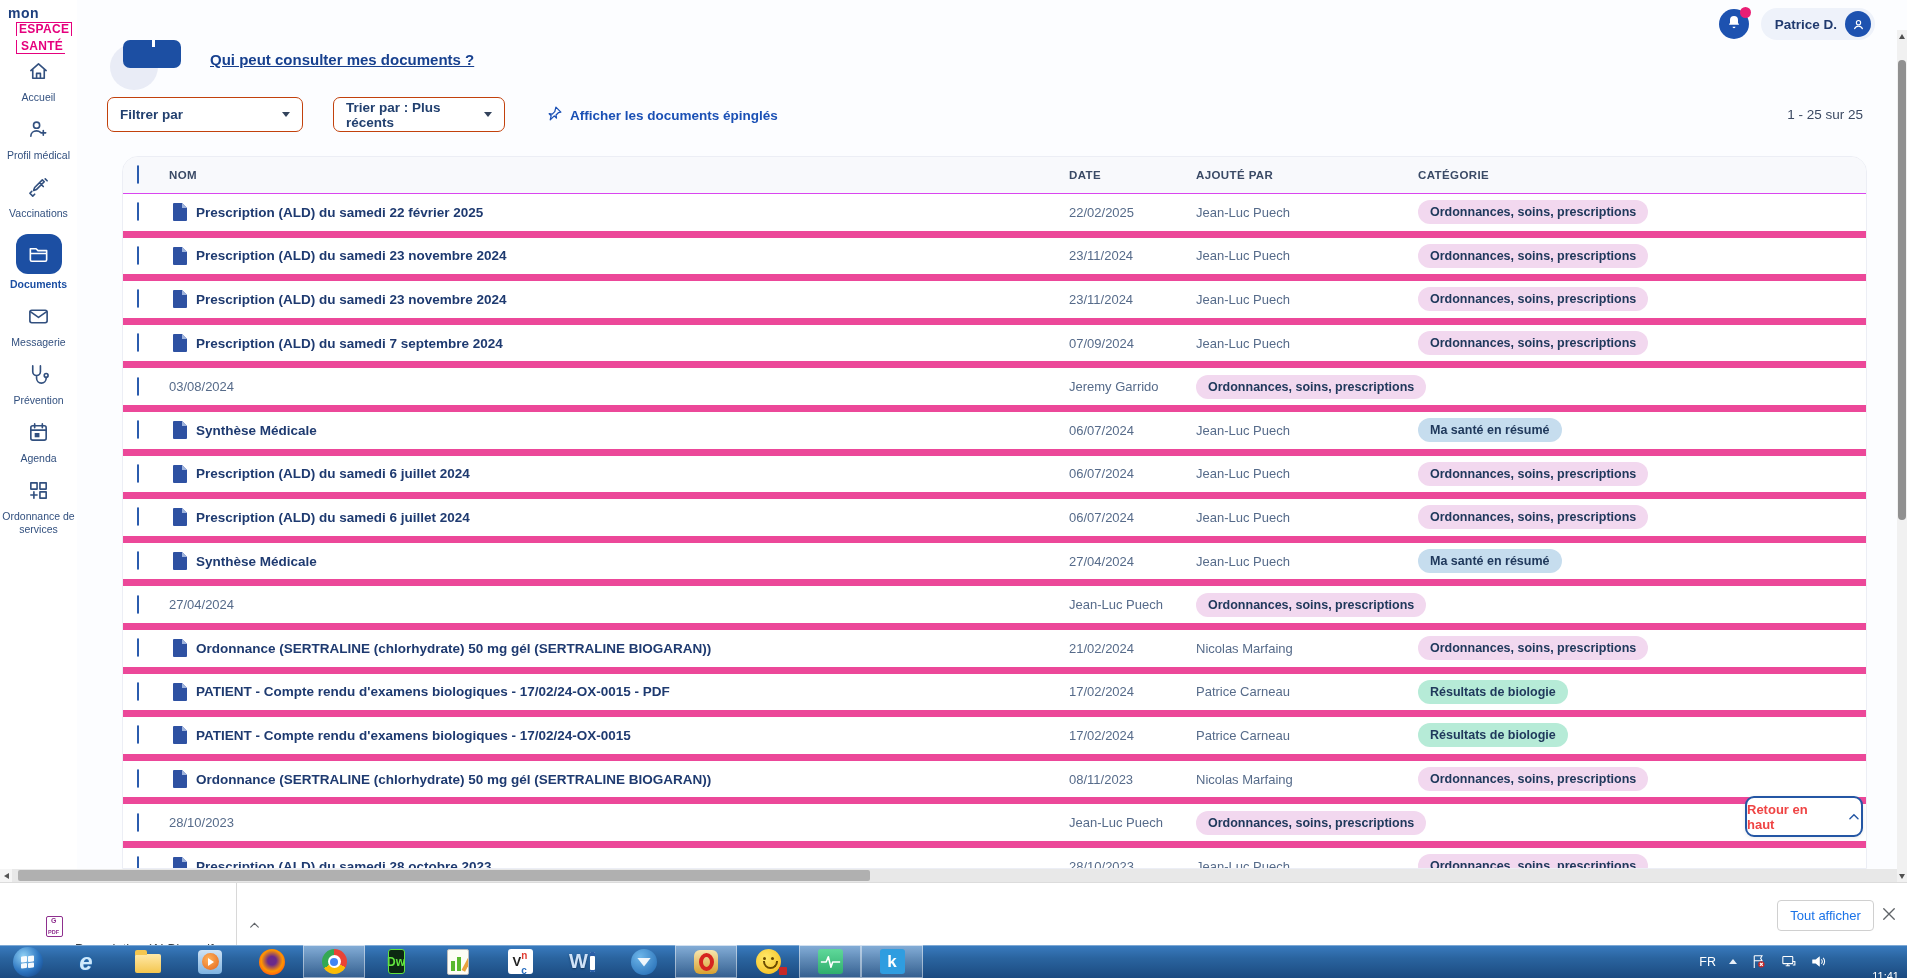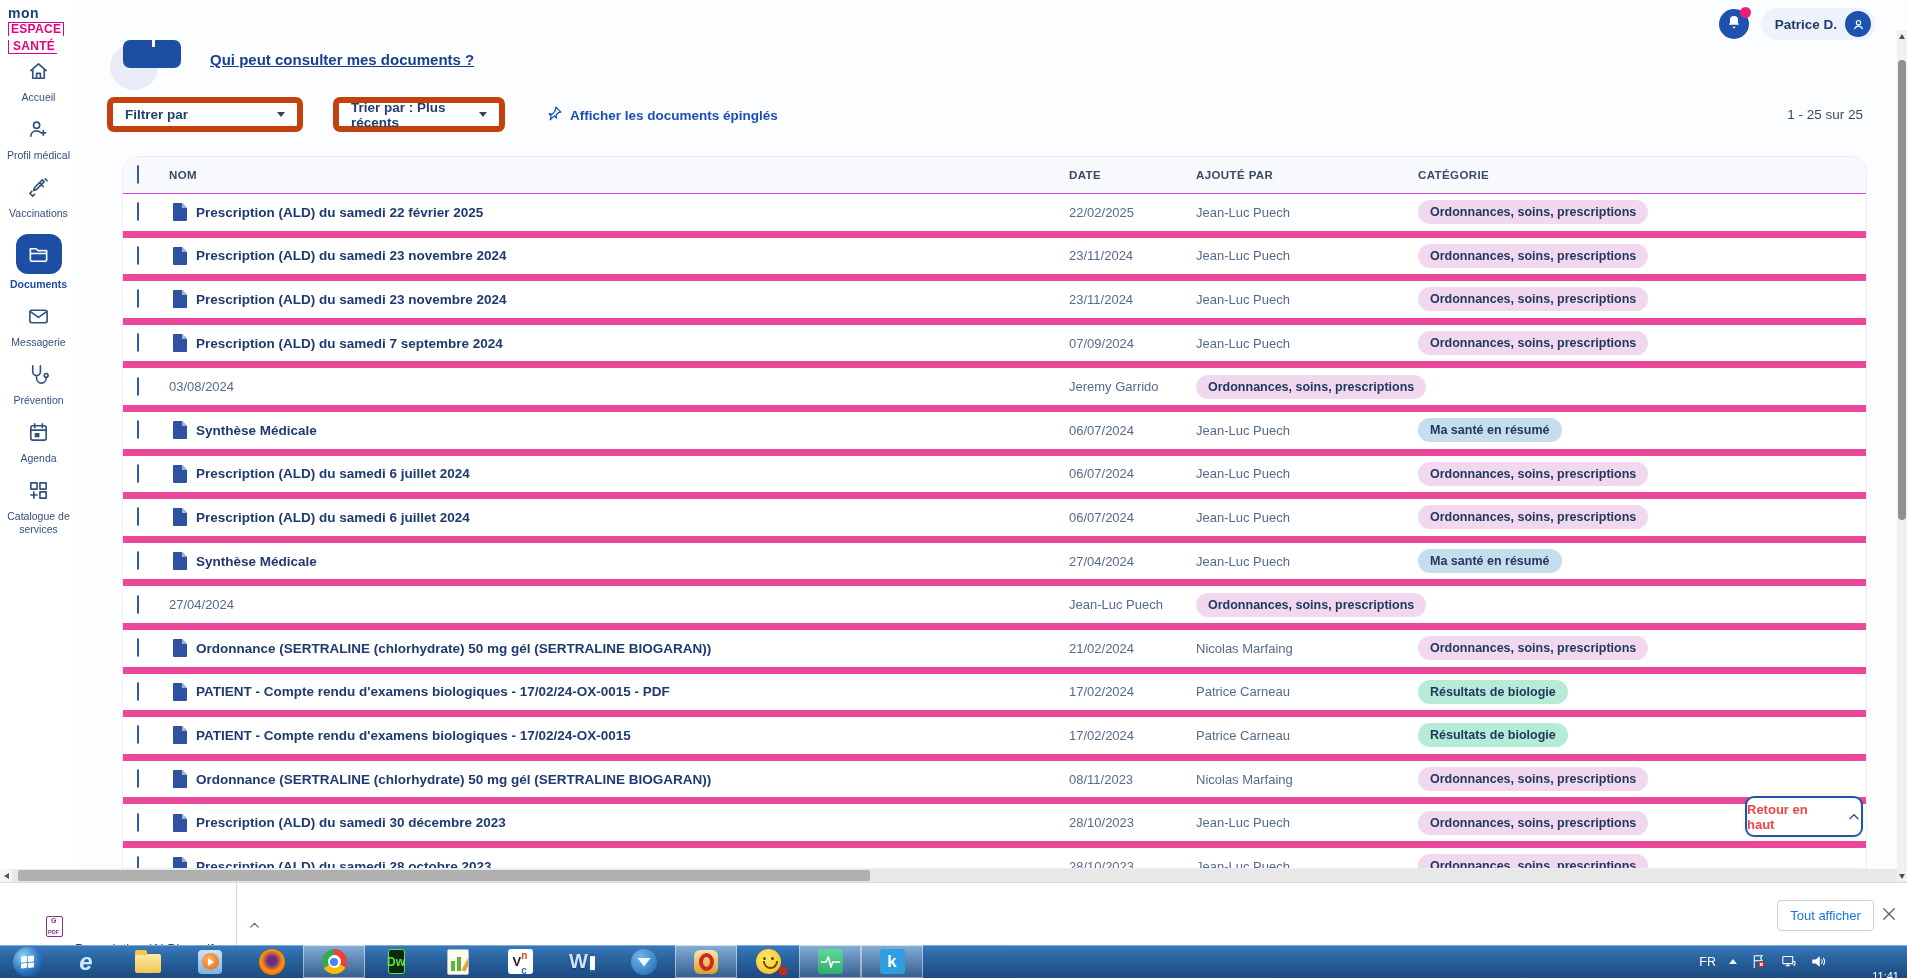"ESPACE" .logo .l2, .logo .l3 { margin-left: none -> 8px }
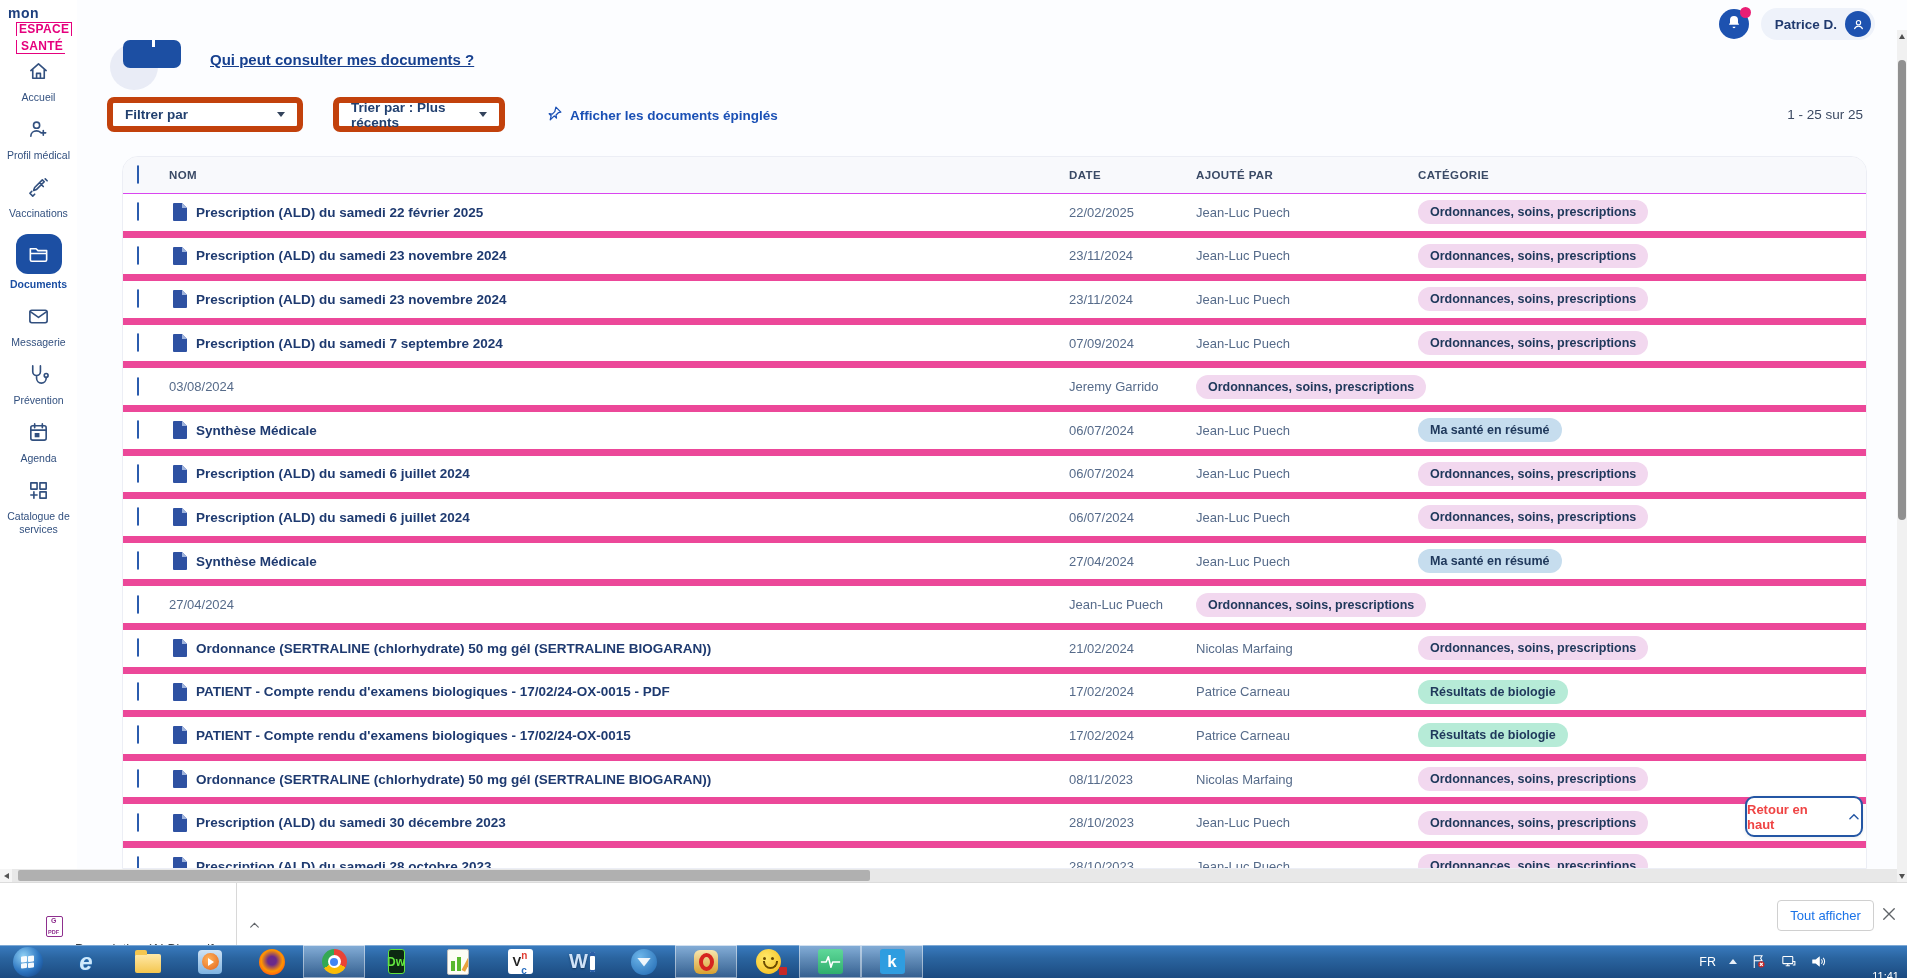"Filtrer par" .select-box { border: 6px solid #c2410c -> 1px solid #c2410c }
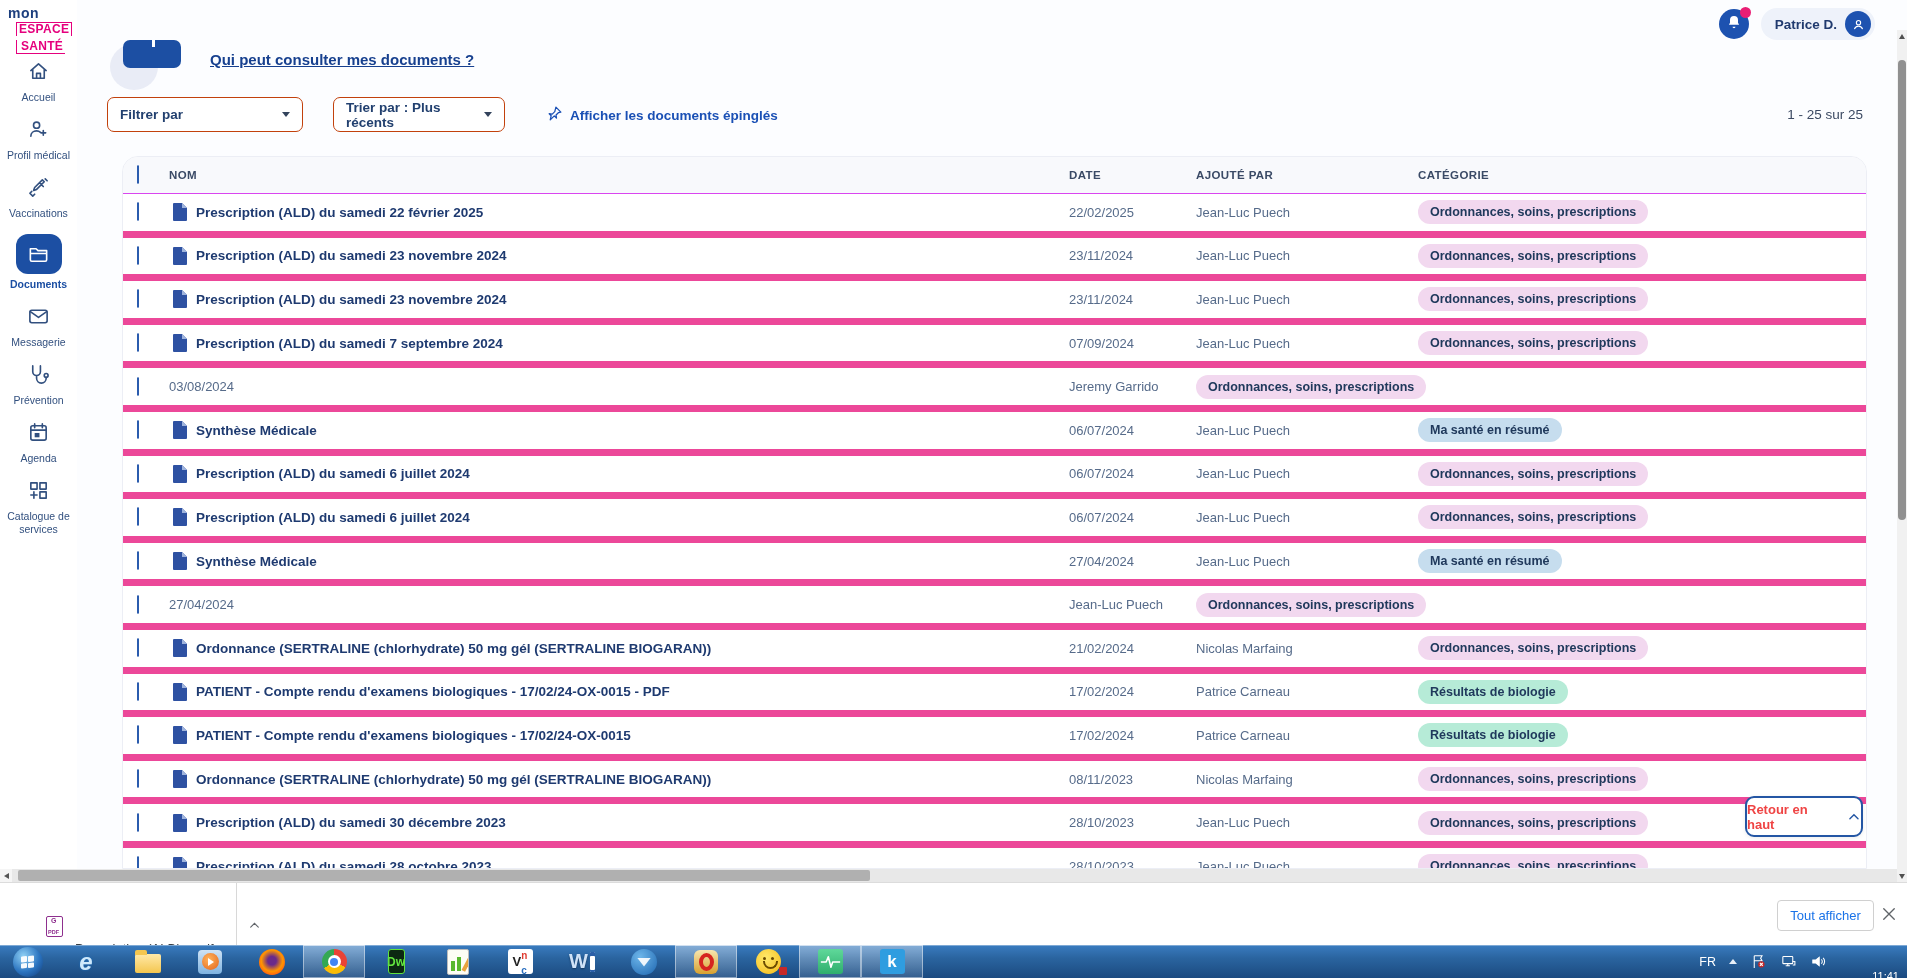"Catalogue de services" span.nav-label { text: Catalogue -> Ordonnance }
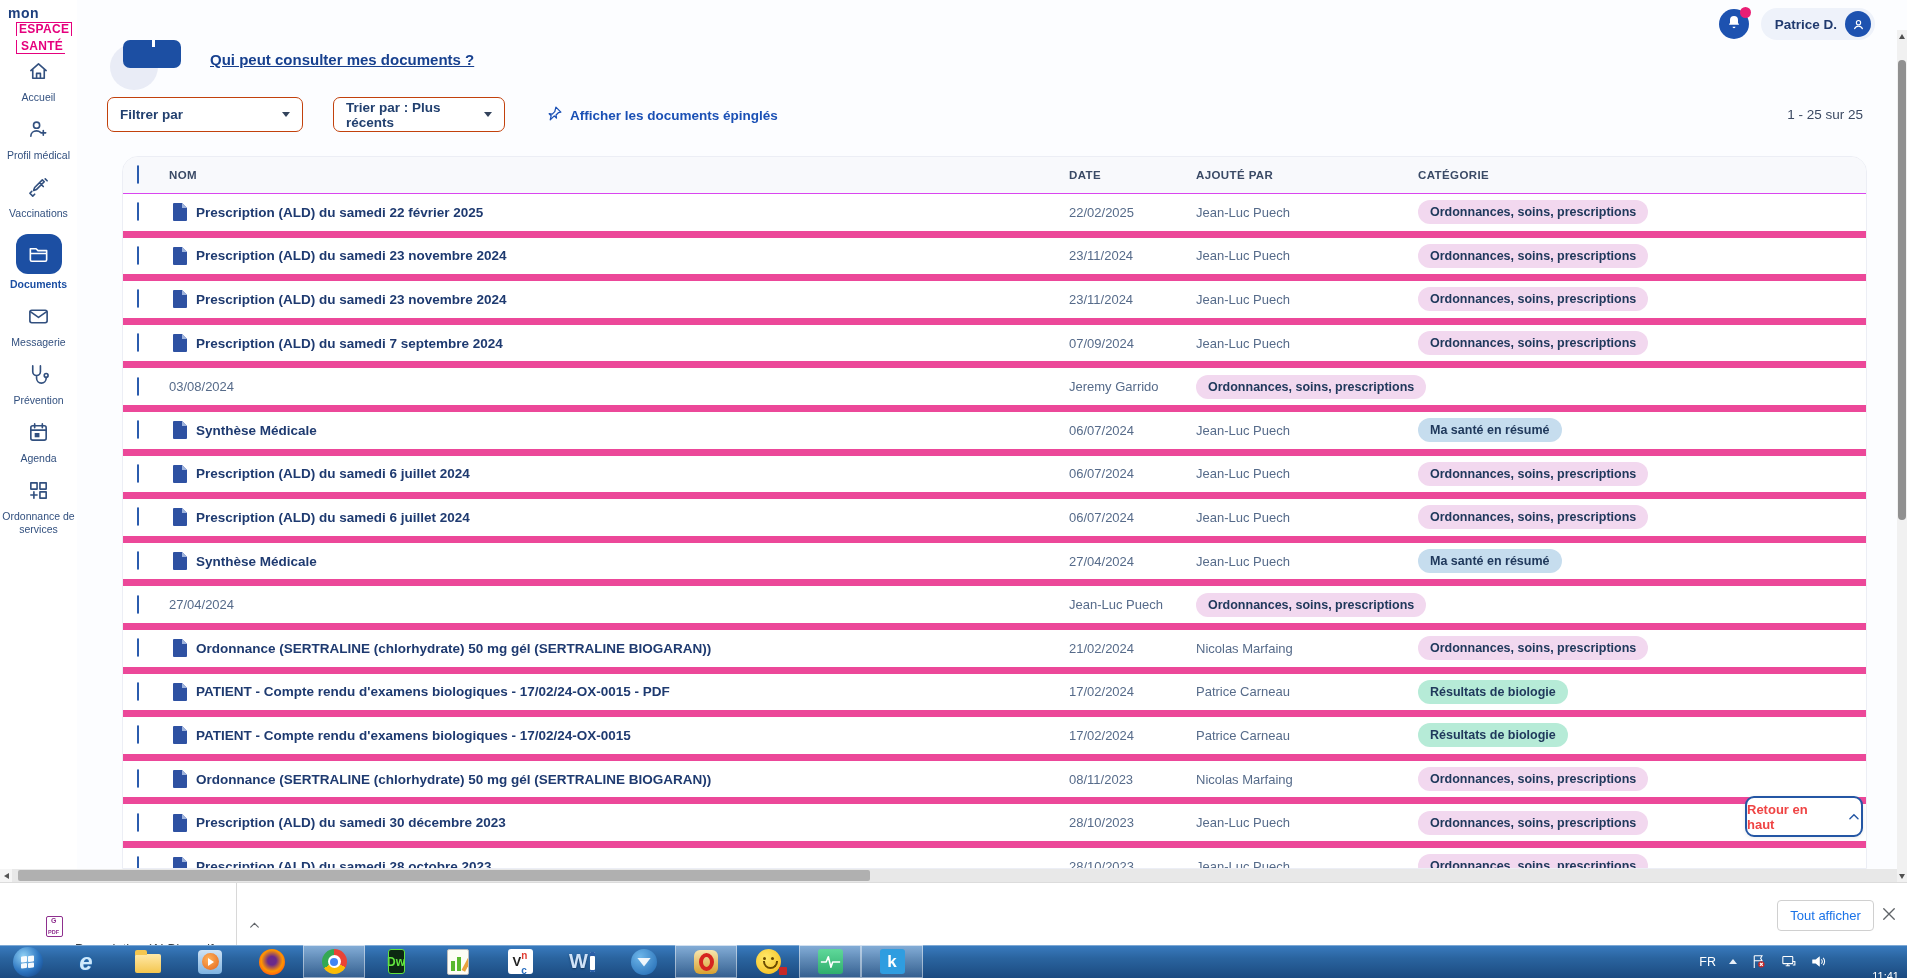"Prescription (ALD) du samedi 30" div.name-cell { html: <div> <svg> <path></path> <path></path> </svg> <span>Prescription (ALD) du samedi 30 décembre 2023</span> </div> -> none }
